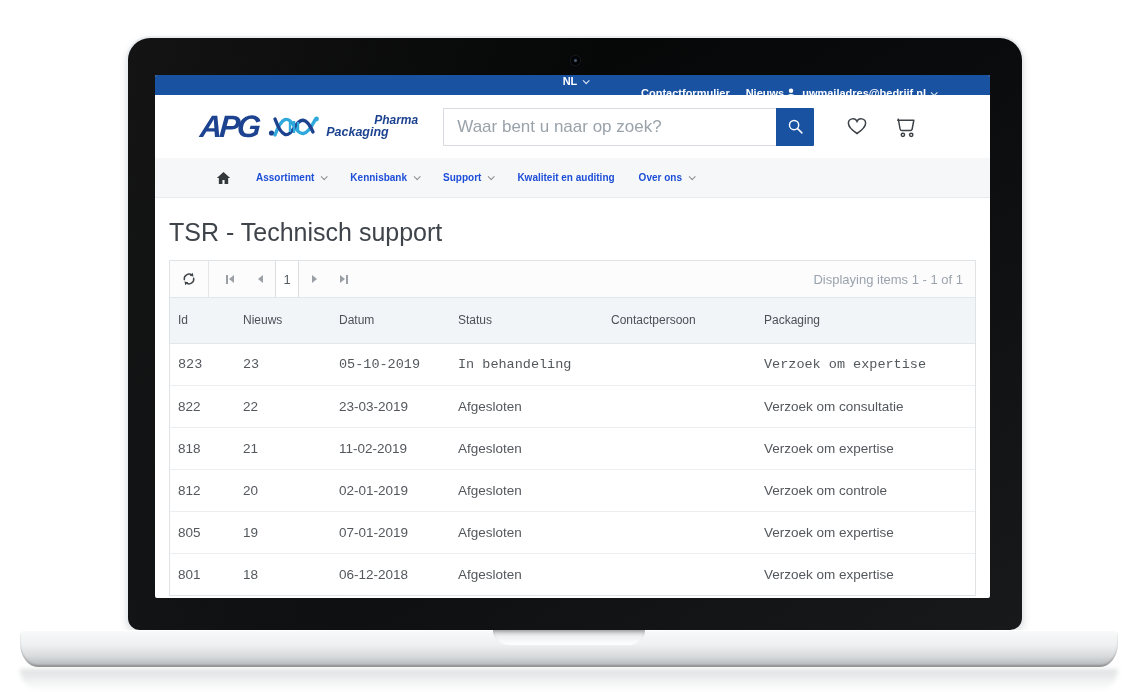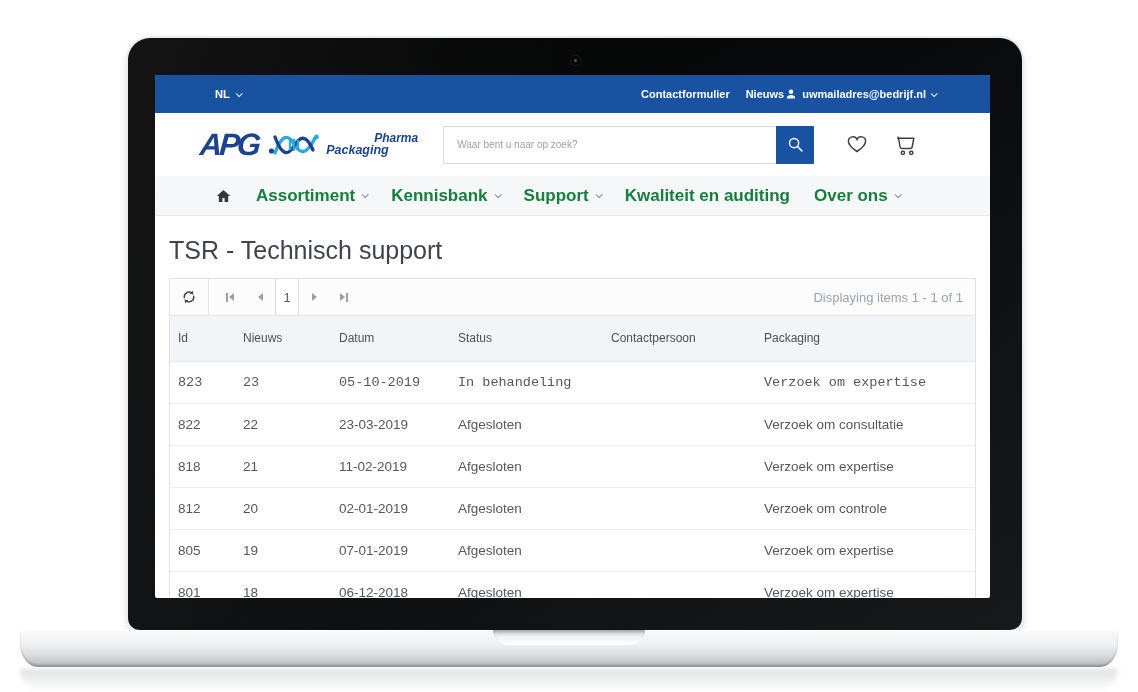"NL" .topbar { flex-direction: none -> column; height: 38px -> 20px }
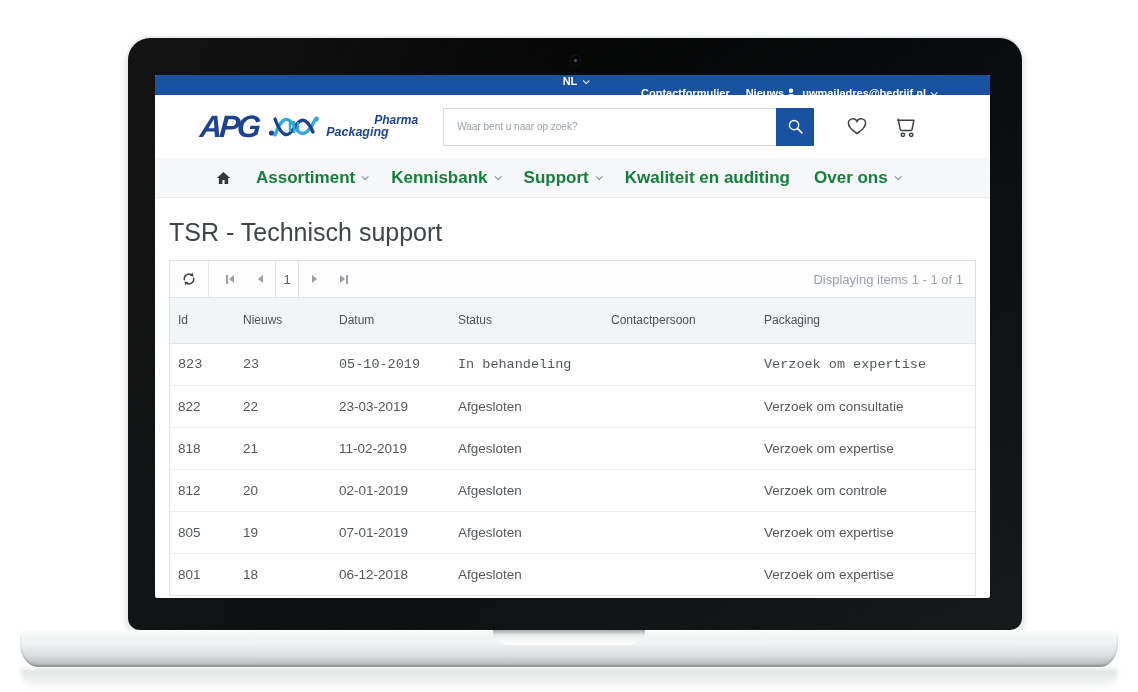"Waar bent u naar op" .search-input { font-size: 10px -> 17px }
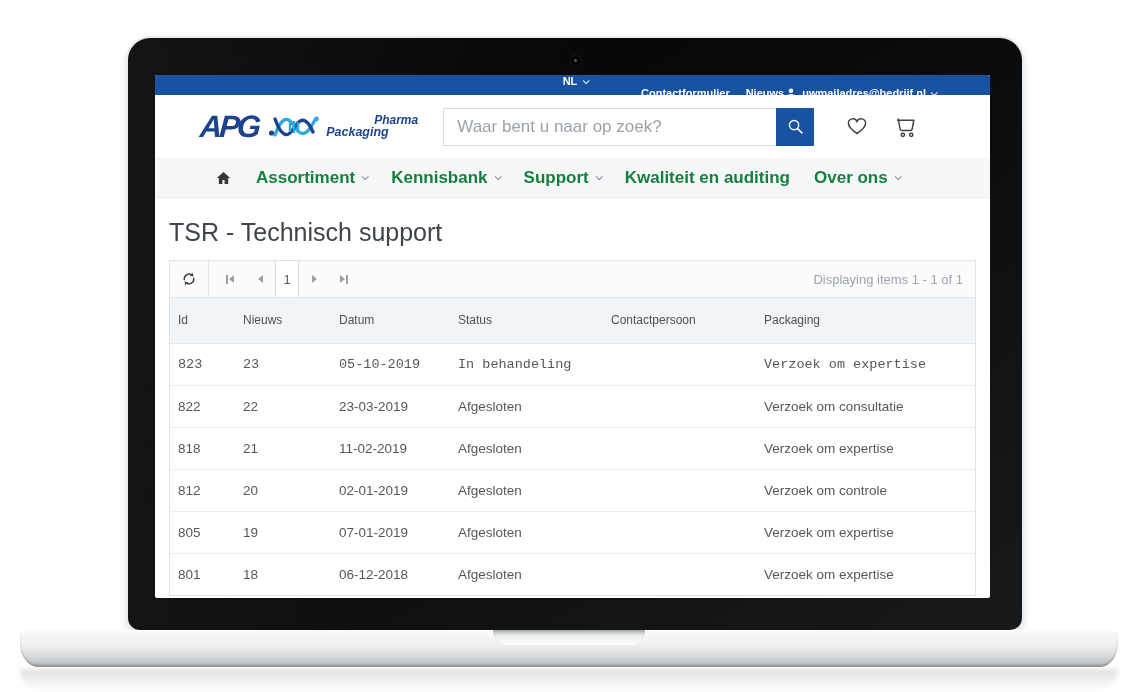"Assortiment" .navbar { color: #15803d -> #1d4ed8; font-size: 17px -> 10px }
